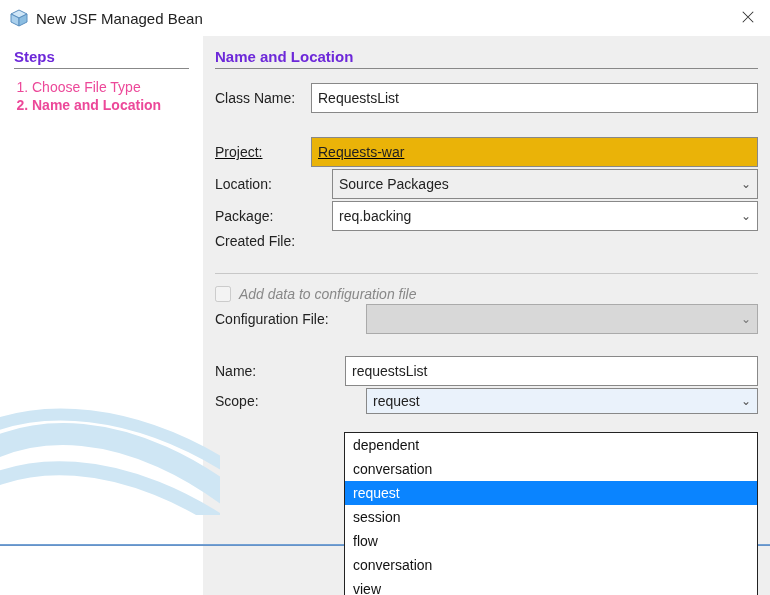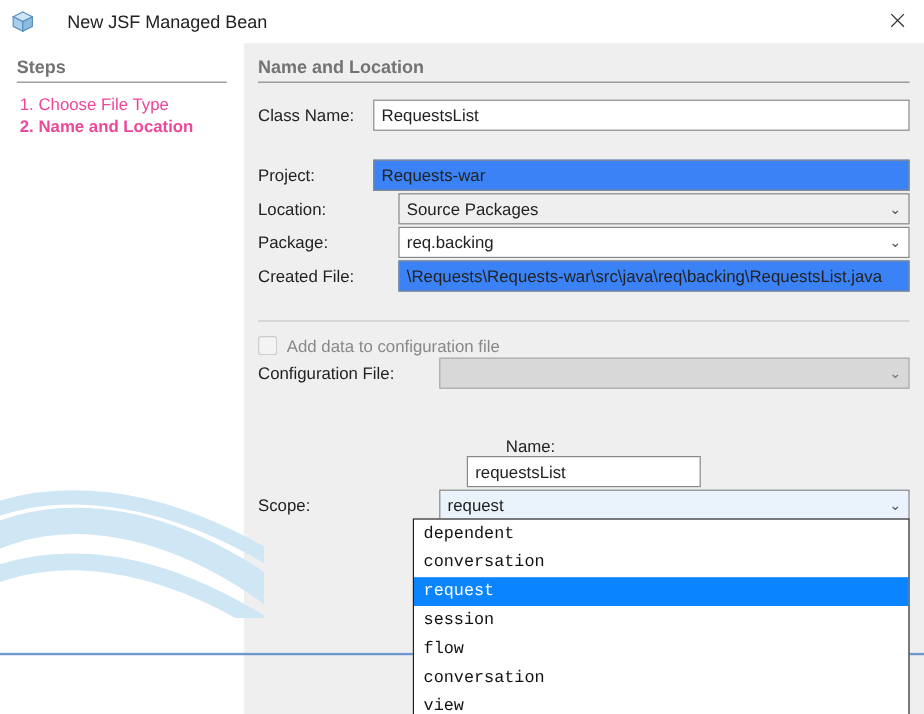"New JSF Managed Bean" .titlebar { gap: 20px -> none }
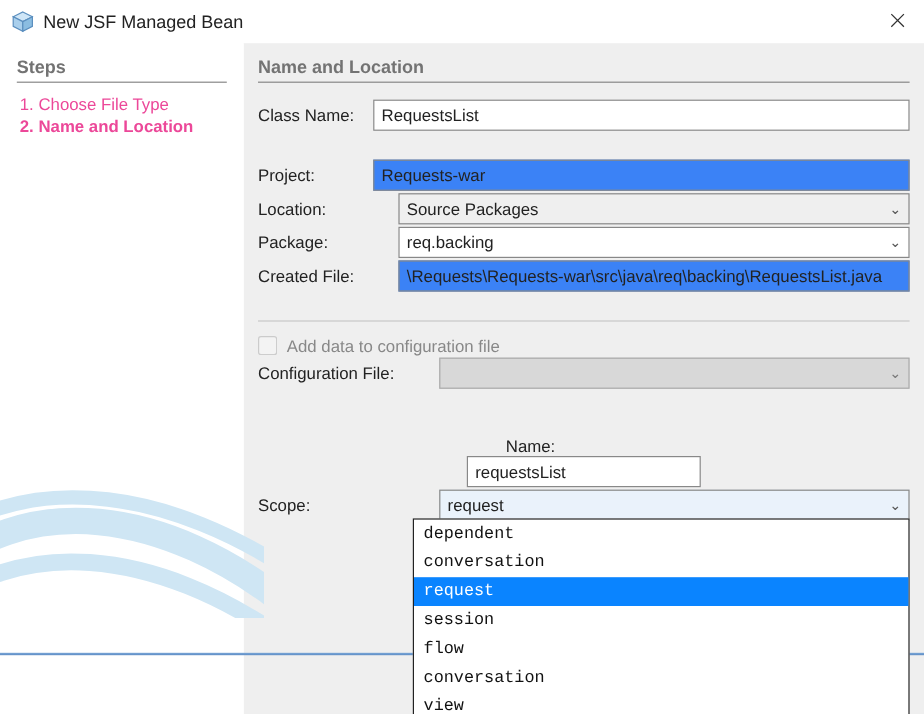"Steps" .left h3, .right h3 { color: #737373 -> #6d28d9 }
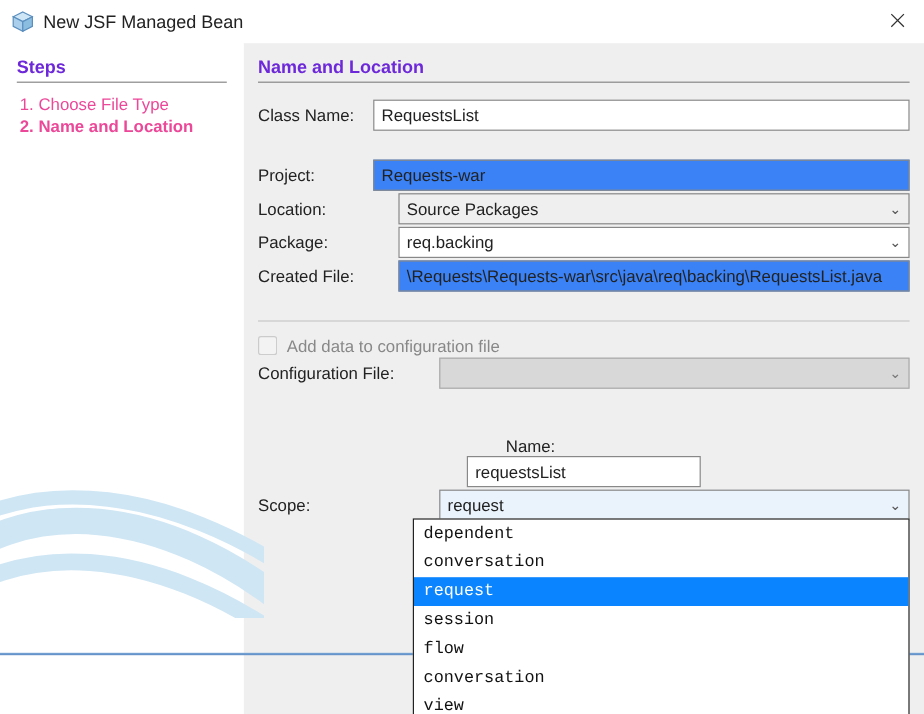"RequestsList" input[type="text"], .combo, .readonly, .select-disabled { padding: 0 6px -> 14px 6px }
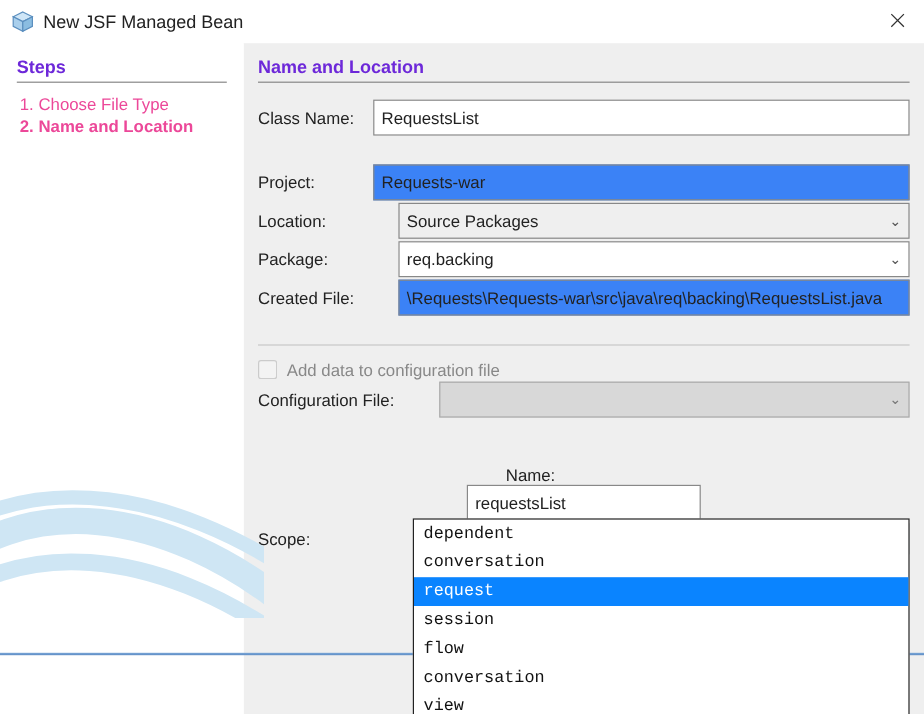"Project:" div.form-row { text-decoration: none -> underline }
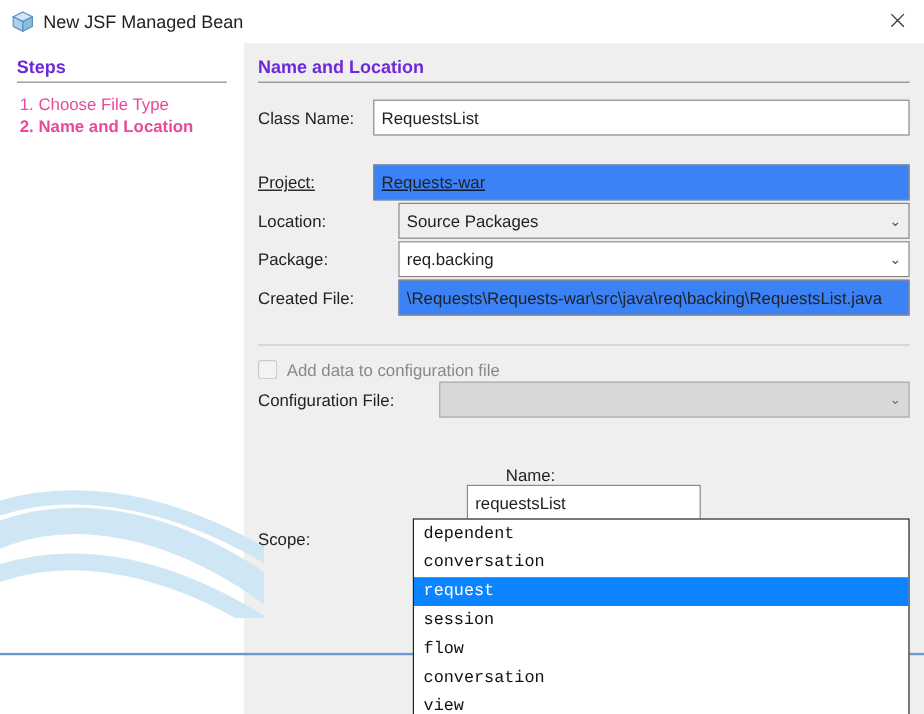"Requests-war" .readonly { background: #3b82f6 -> #eab308 }
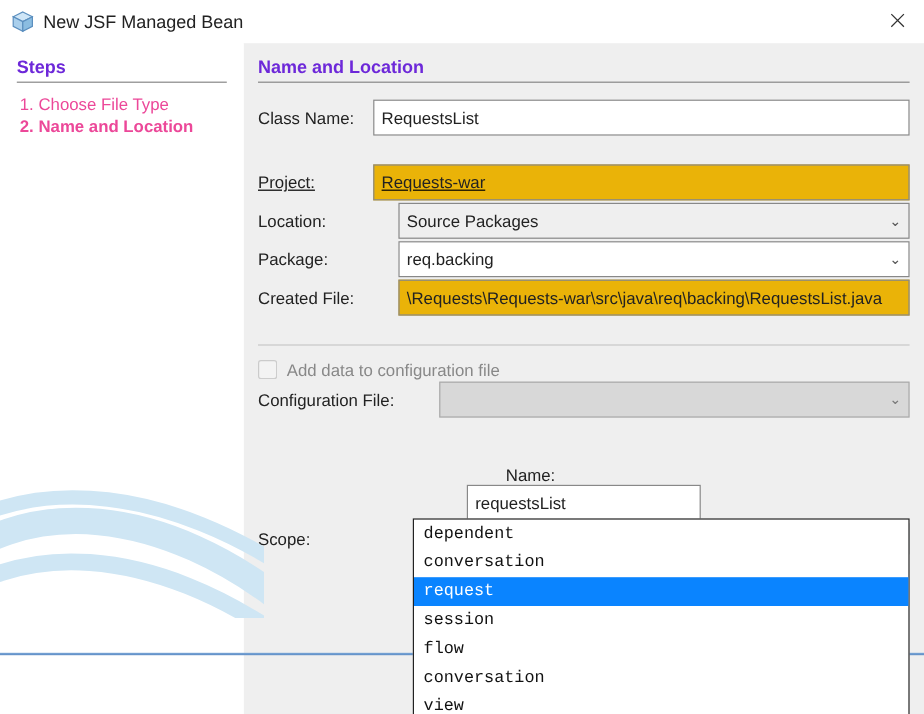"\Requests\Requests-war\src\java\req\back" div.ctrl { html: <div> <div>\Requests\Requests-war\src\java\req\backing\RequestsList.java</div> </div> -> none }
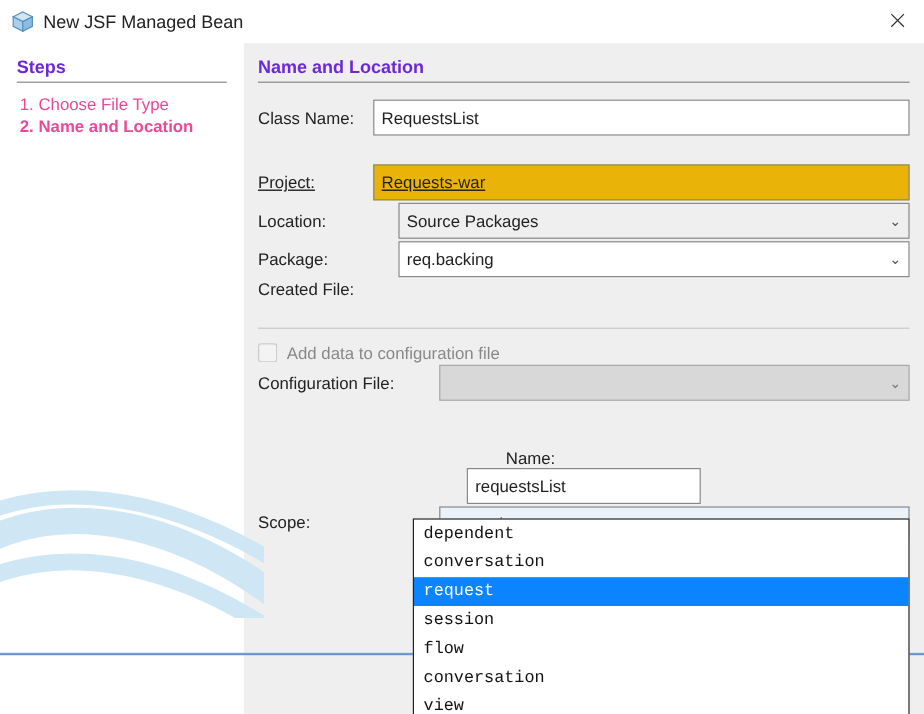"Add data to configuration file" .checkbox-row label { font-style: none -> italic }
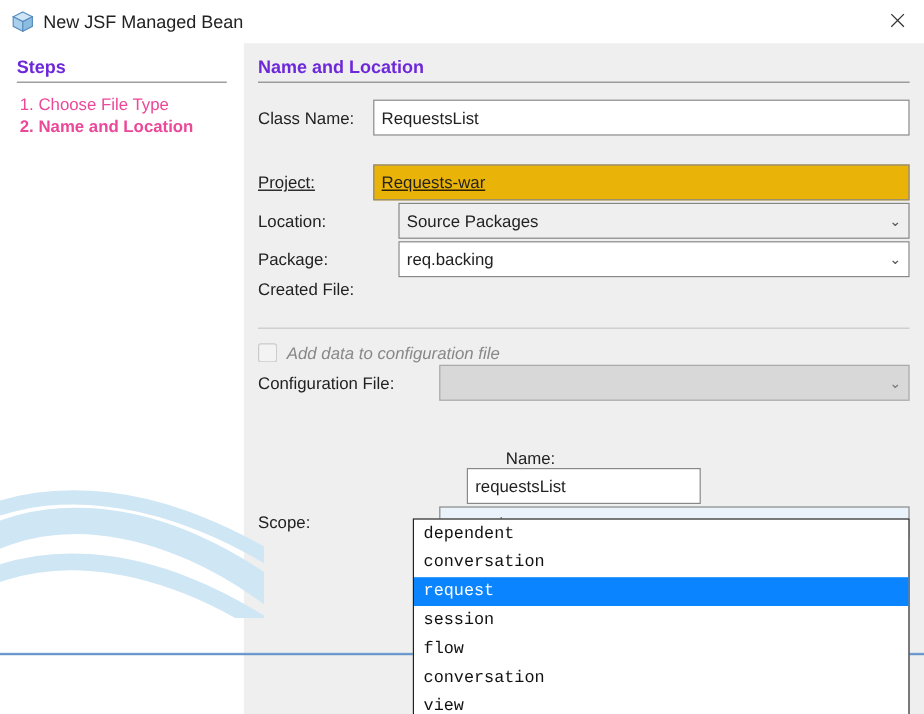"Name:" div.form-row { flex-direction: column -> none; margin-top: 40px -> 22px }
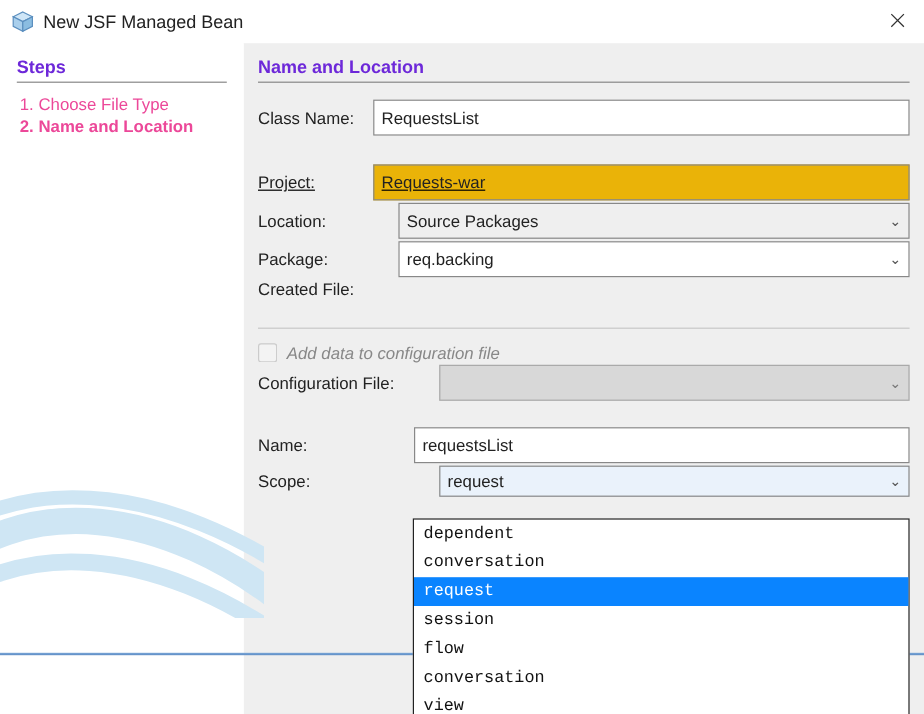"dependent" .dropdown2 .opt { font-family: Liberation Mono, monospace -> none }
